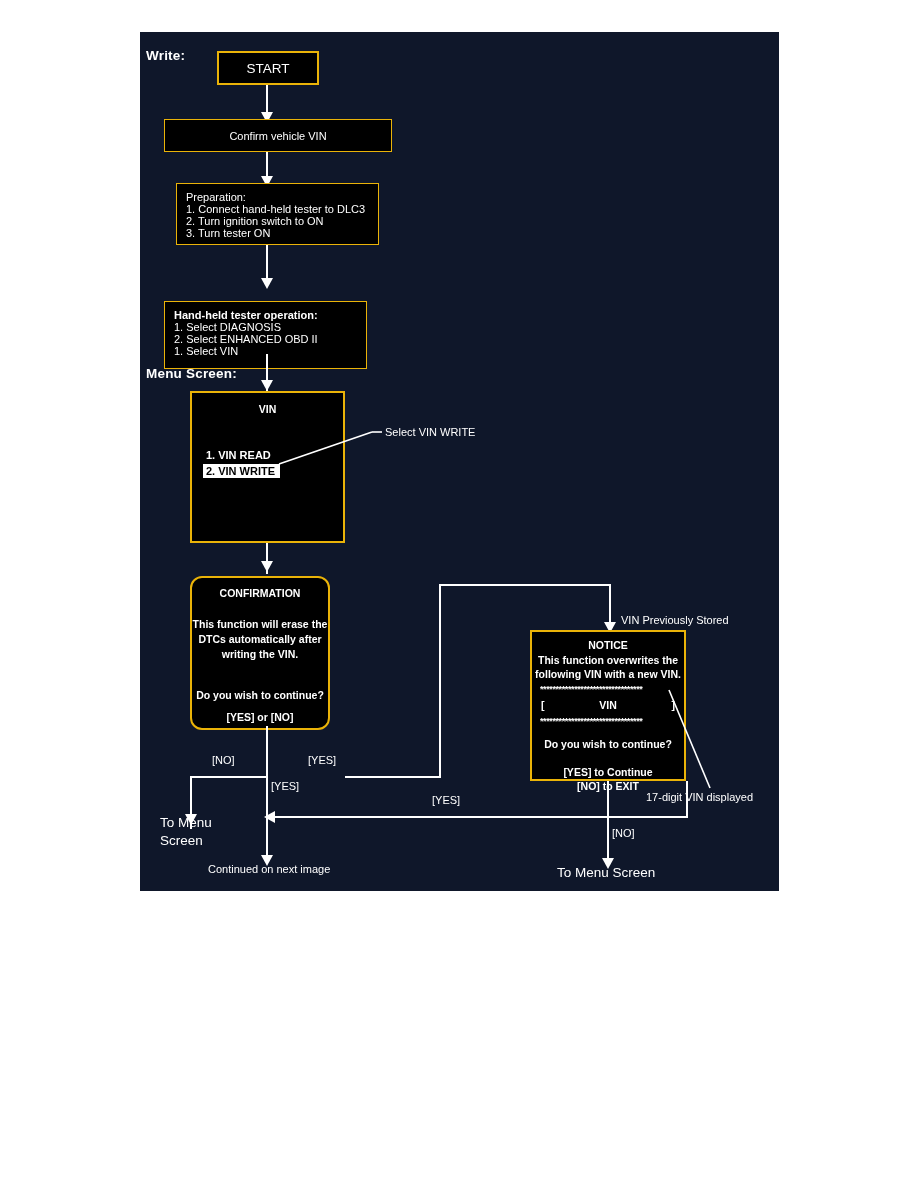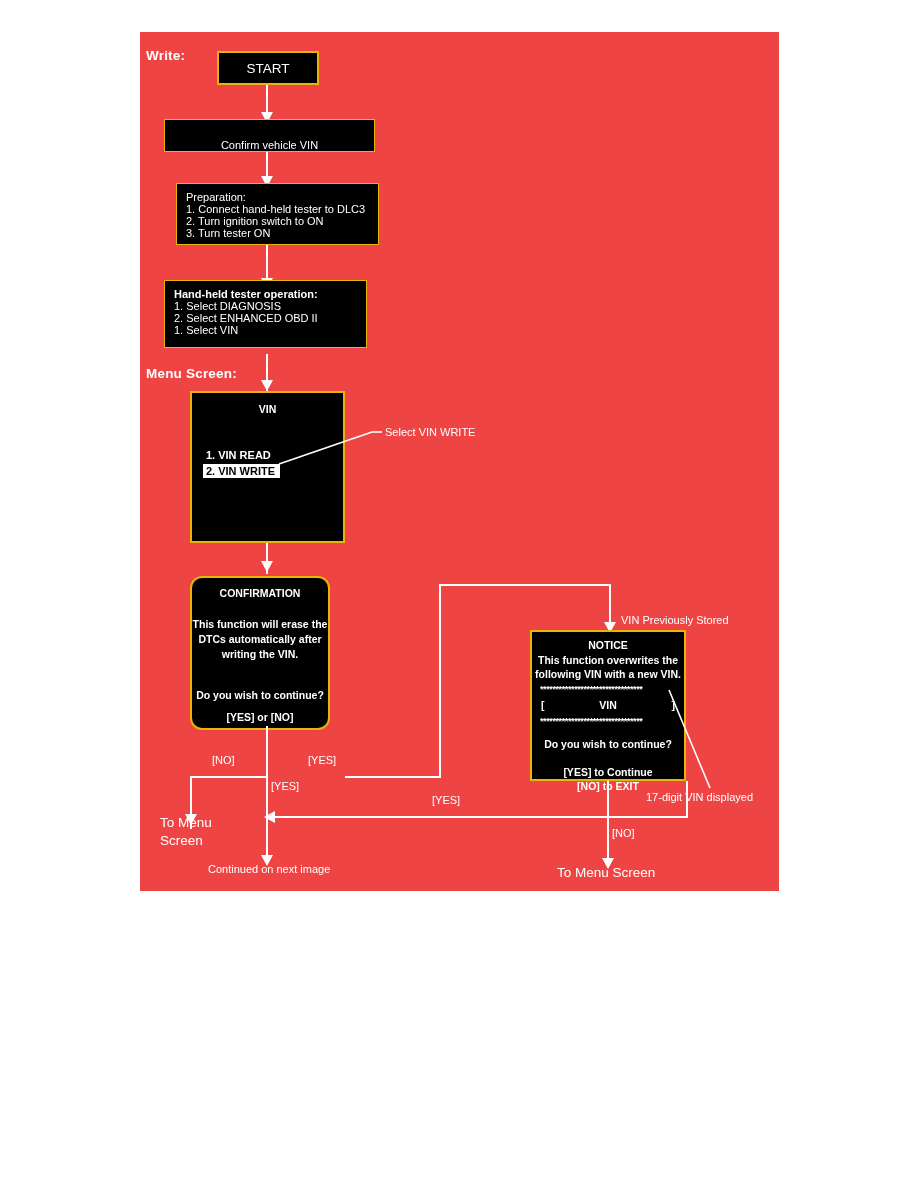"Write:" #canvas { background: #ef4444 -> #0f172a }
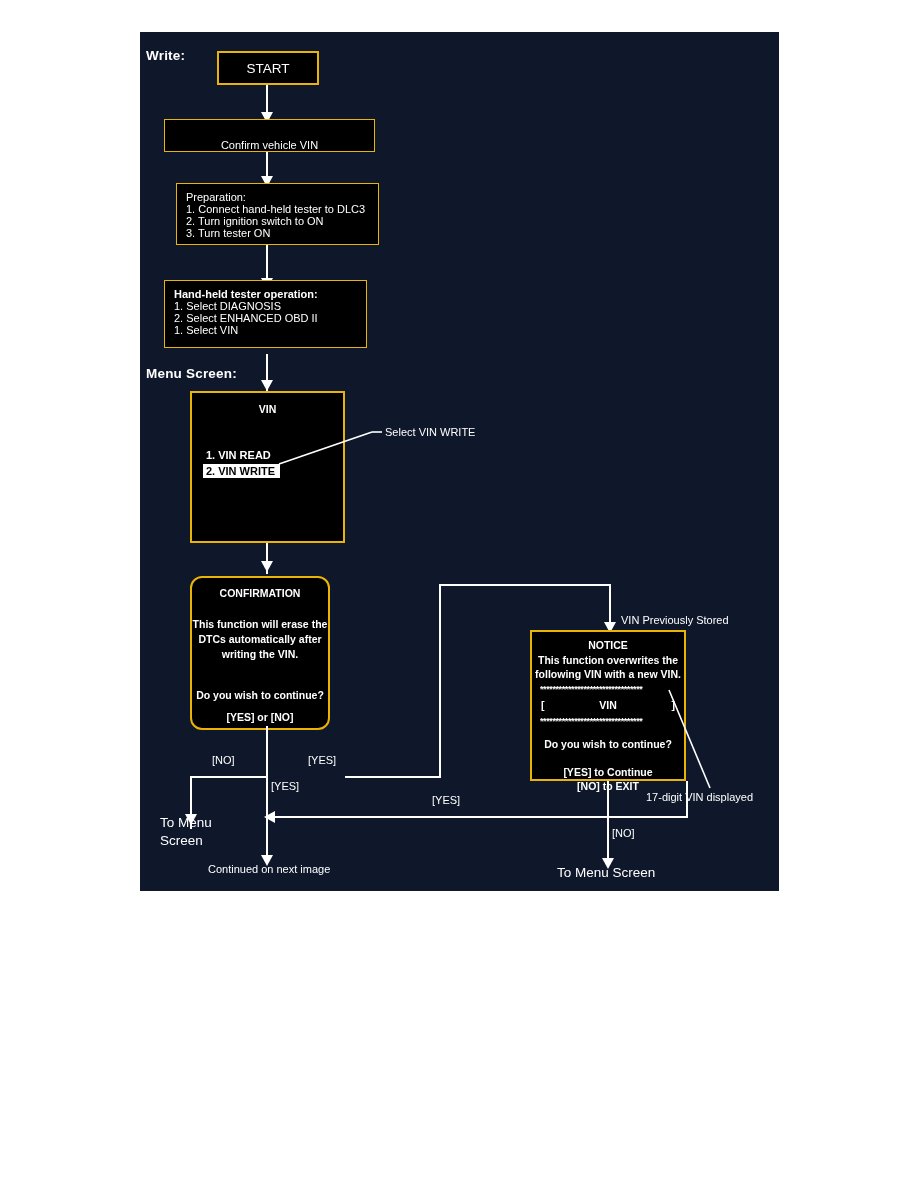"Confirm vehicle VIN" div.box { align-items: flex-end -> none; width: 211px -> 228px }
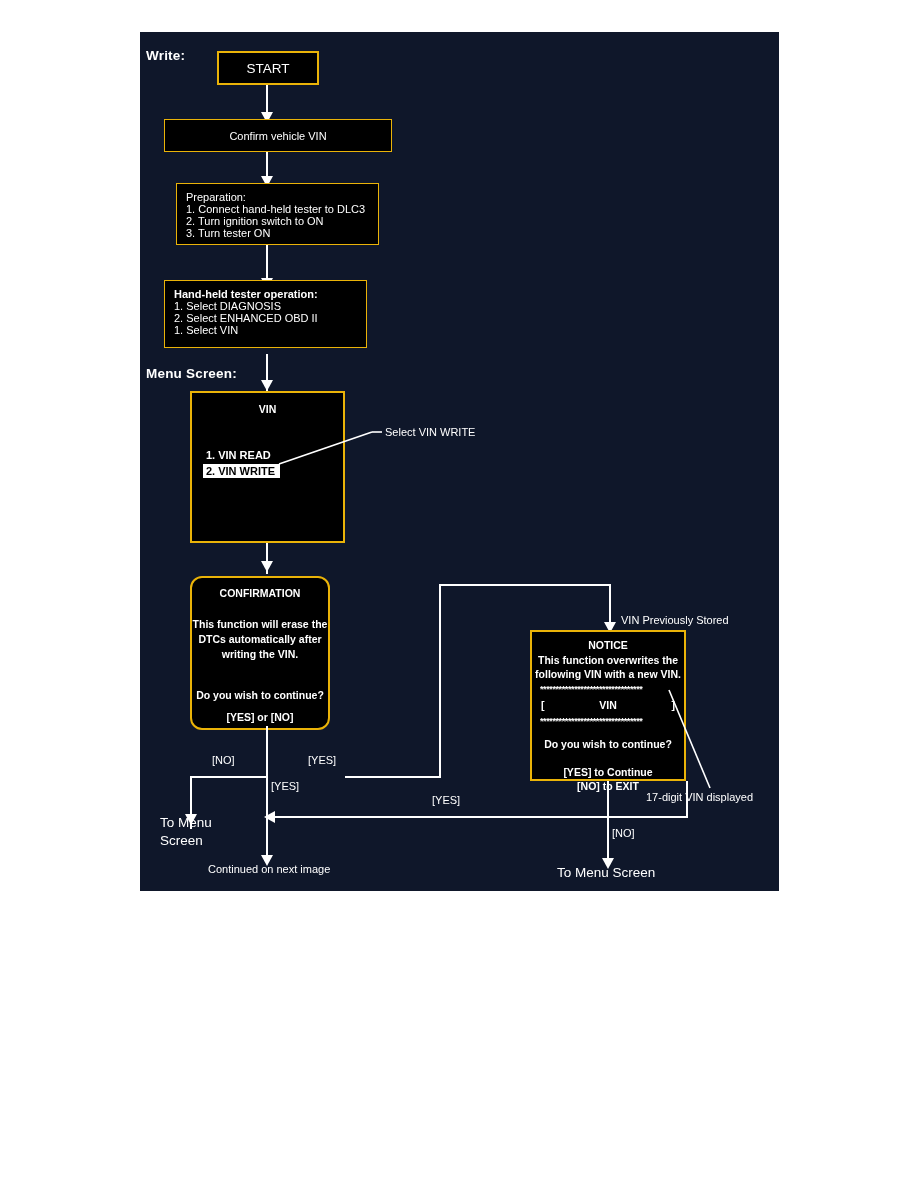"Hand-held tester operation:" div.box { top: 248px -> 269px }
